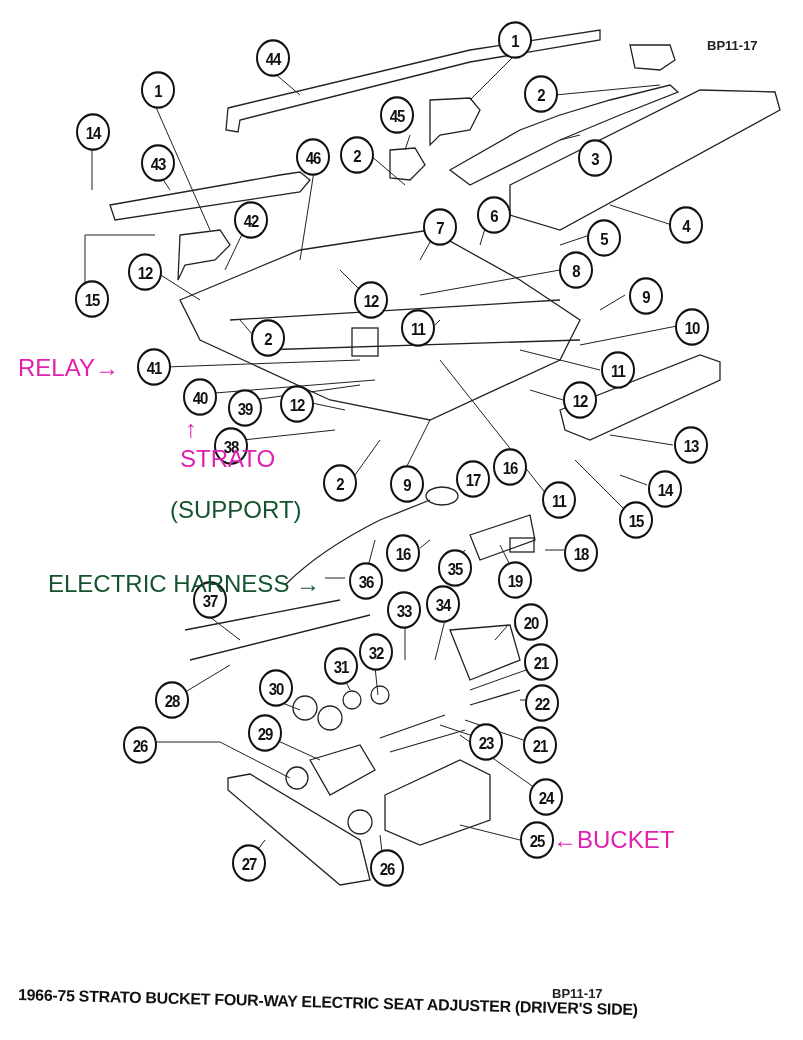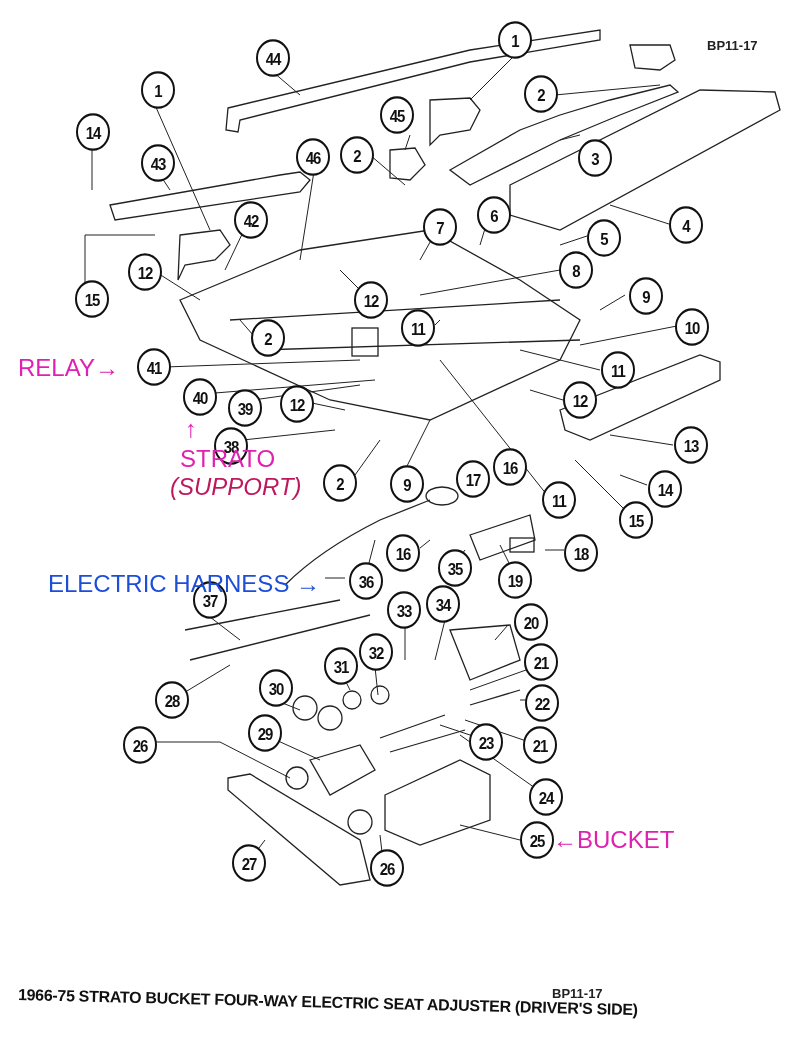"(SUPPORT)" div.pink { color: #be185d -> #14532d; font-style: italic -> none; top: 473px -> 496px }
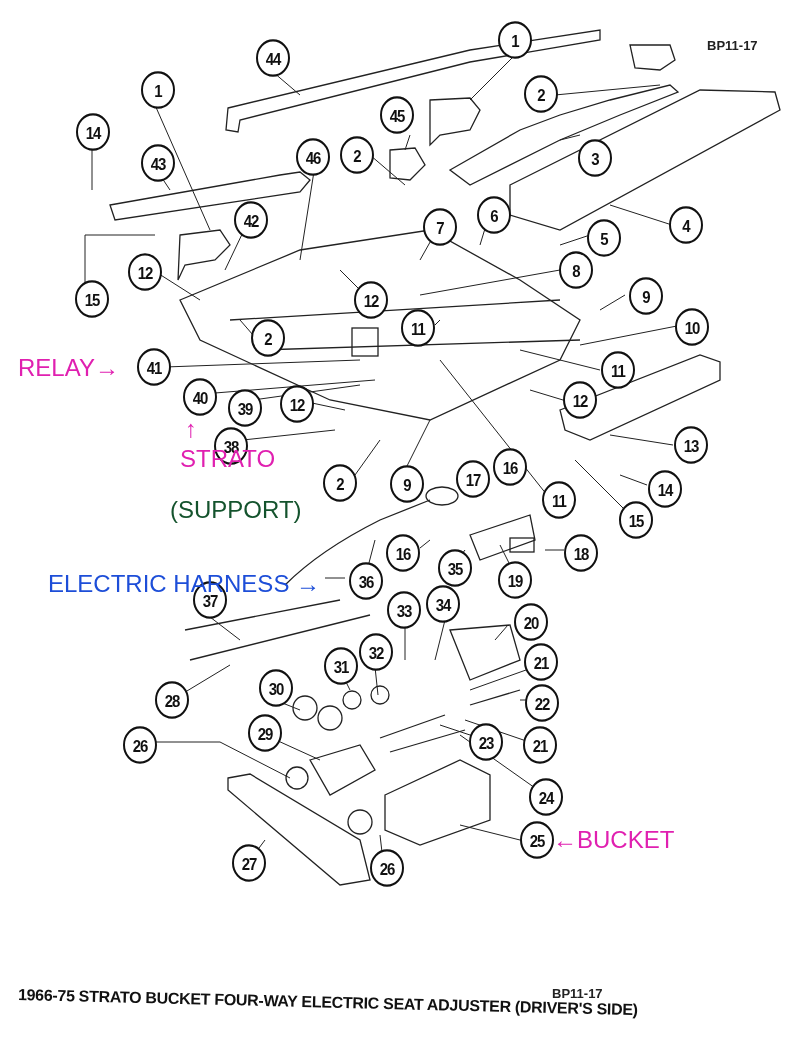"ELECTRIC HARNESS →" div.pink { color: #1d4ed8 -> #14532d }
